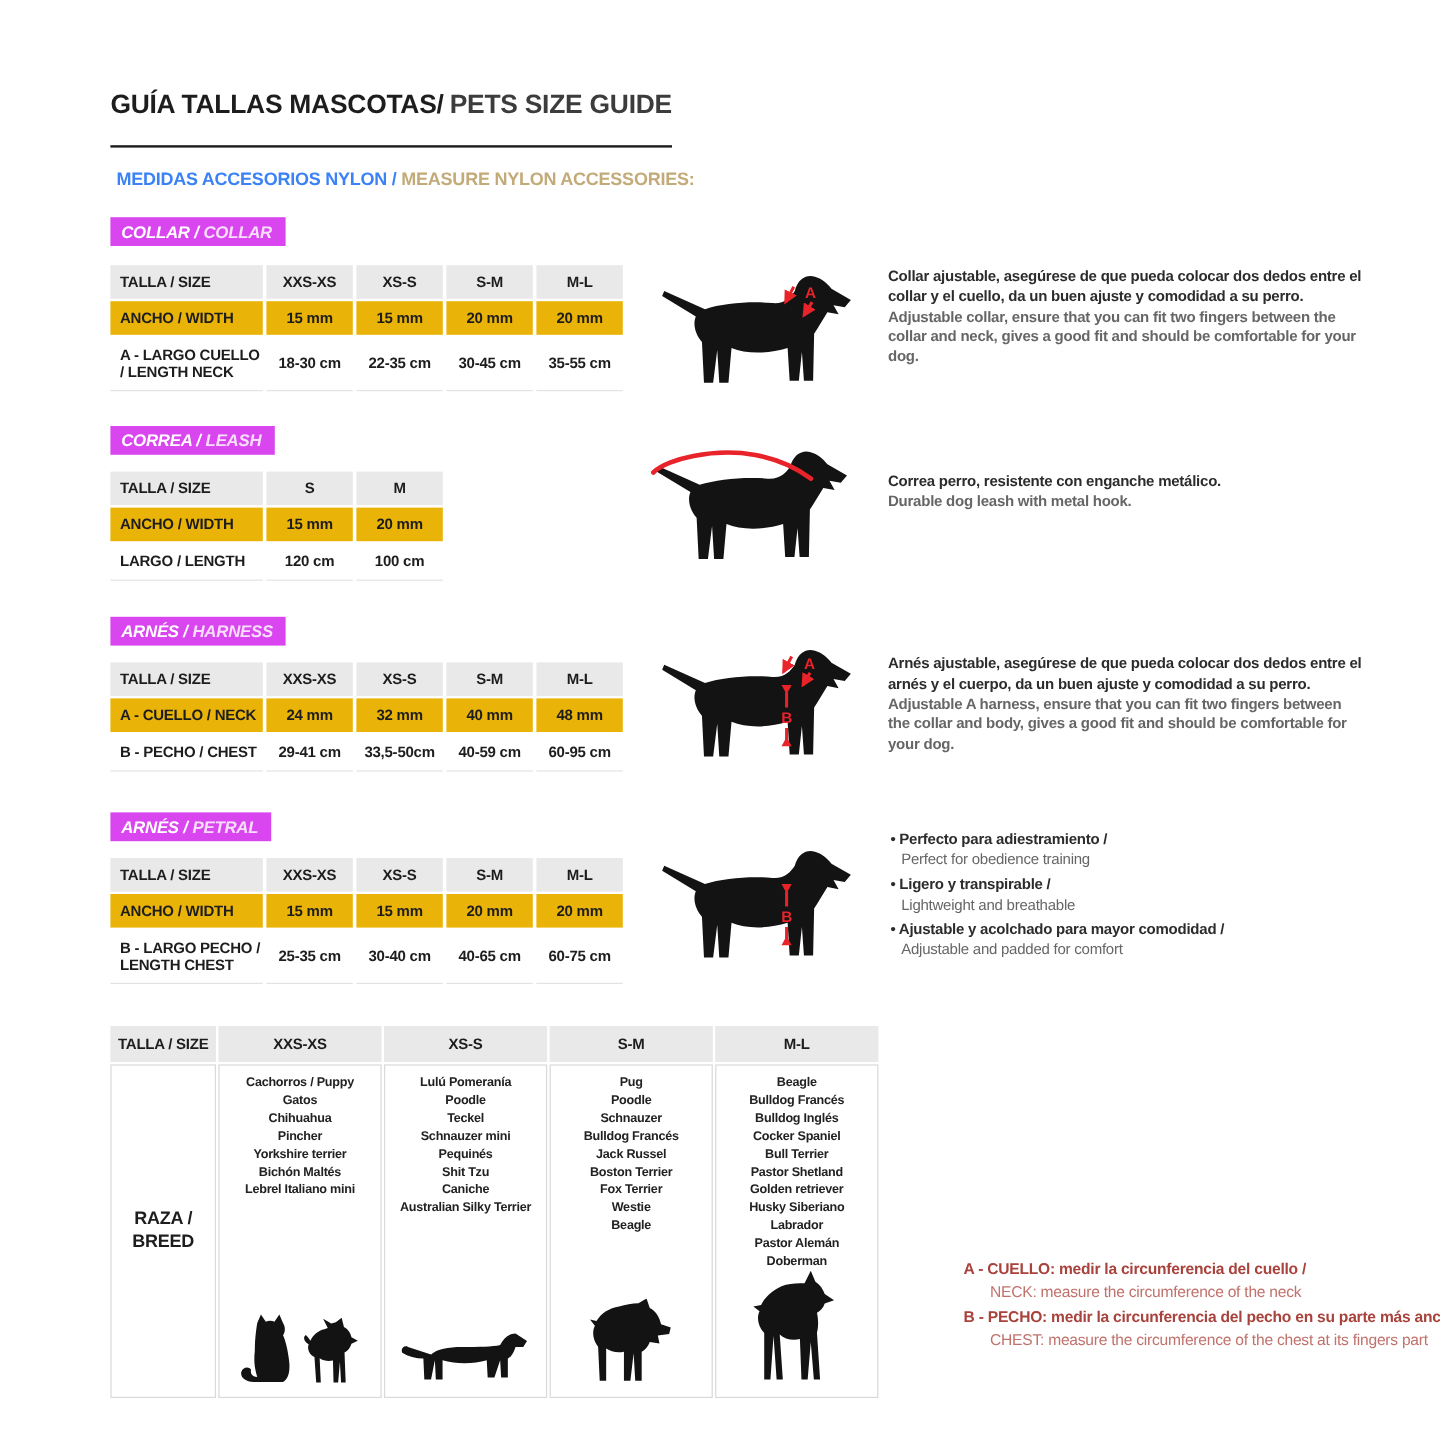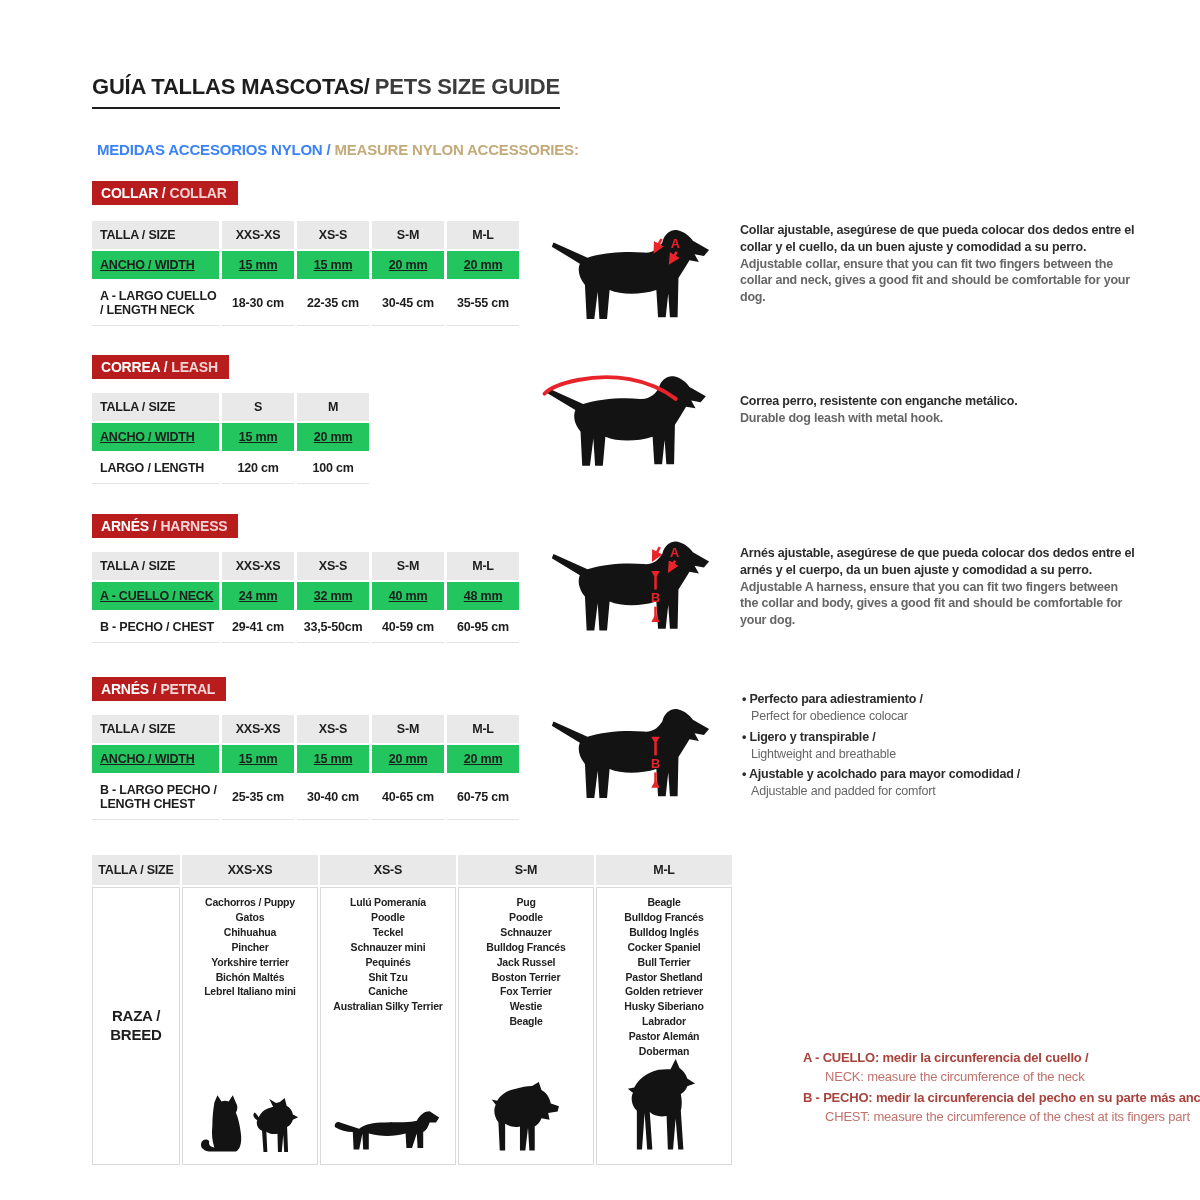"GUÍA TALLAS MASCOTAS/ PETS SIZE" .title { padding-bottom: 7px -> 21px }
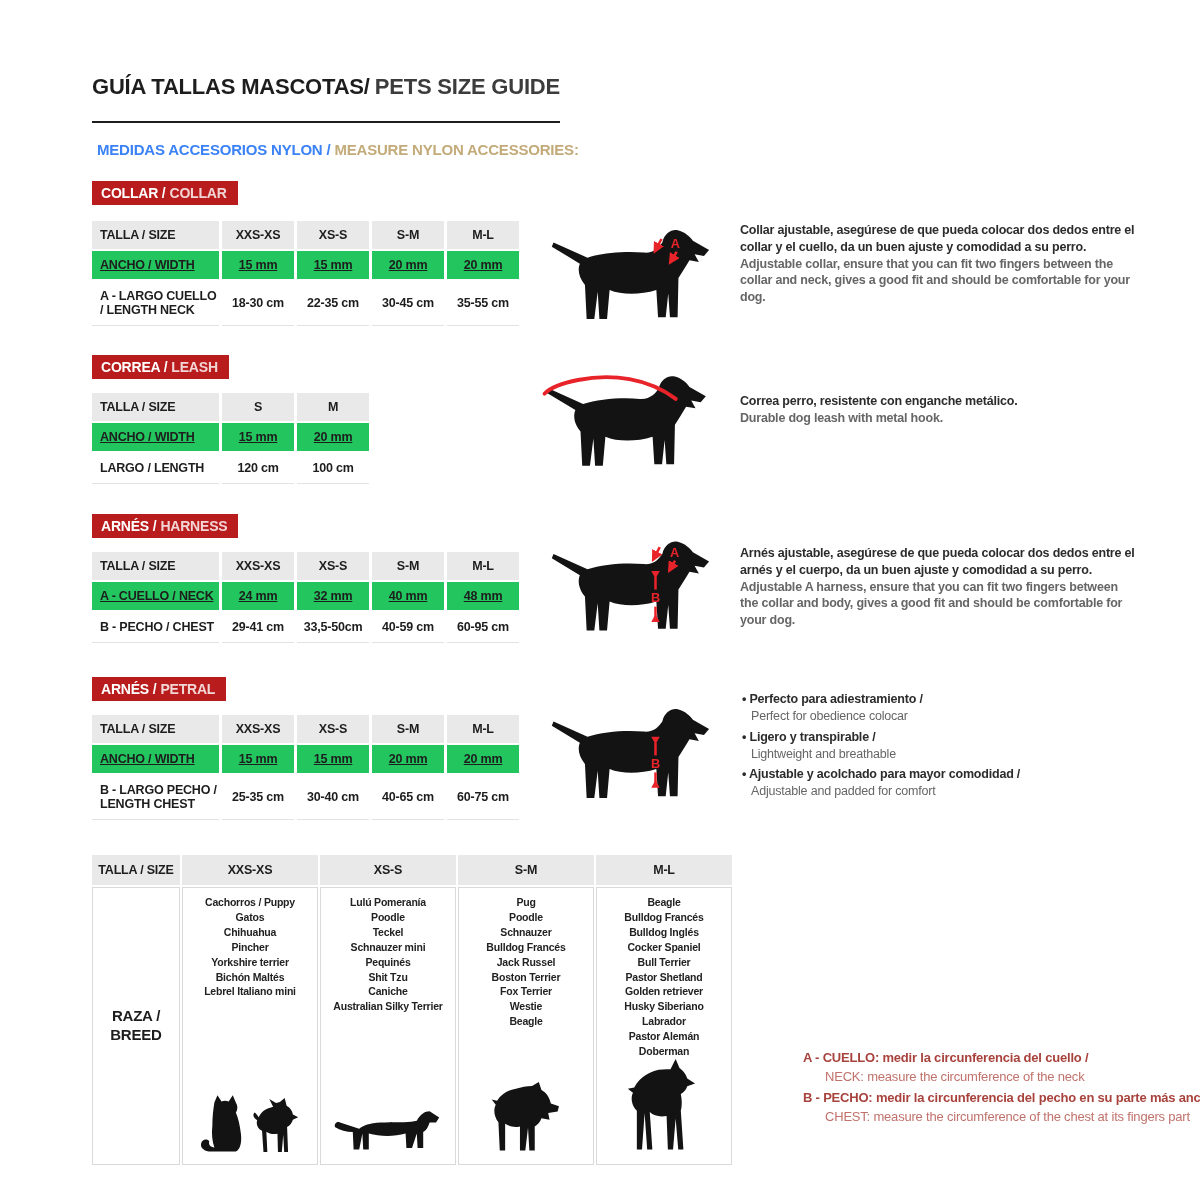"COLLAR / COLLAR" .badge { background: #b91c1c -> #d946ef; font-style: none -> italic }
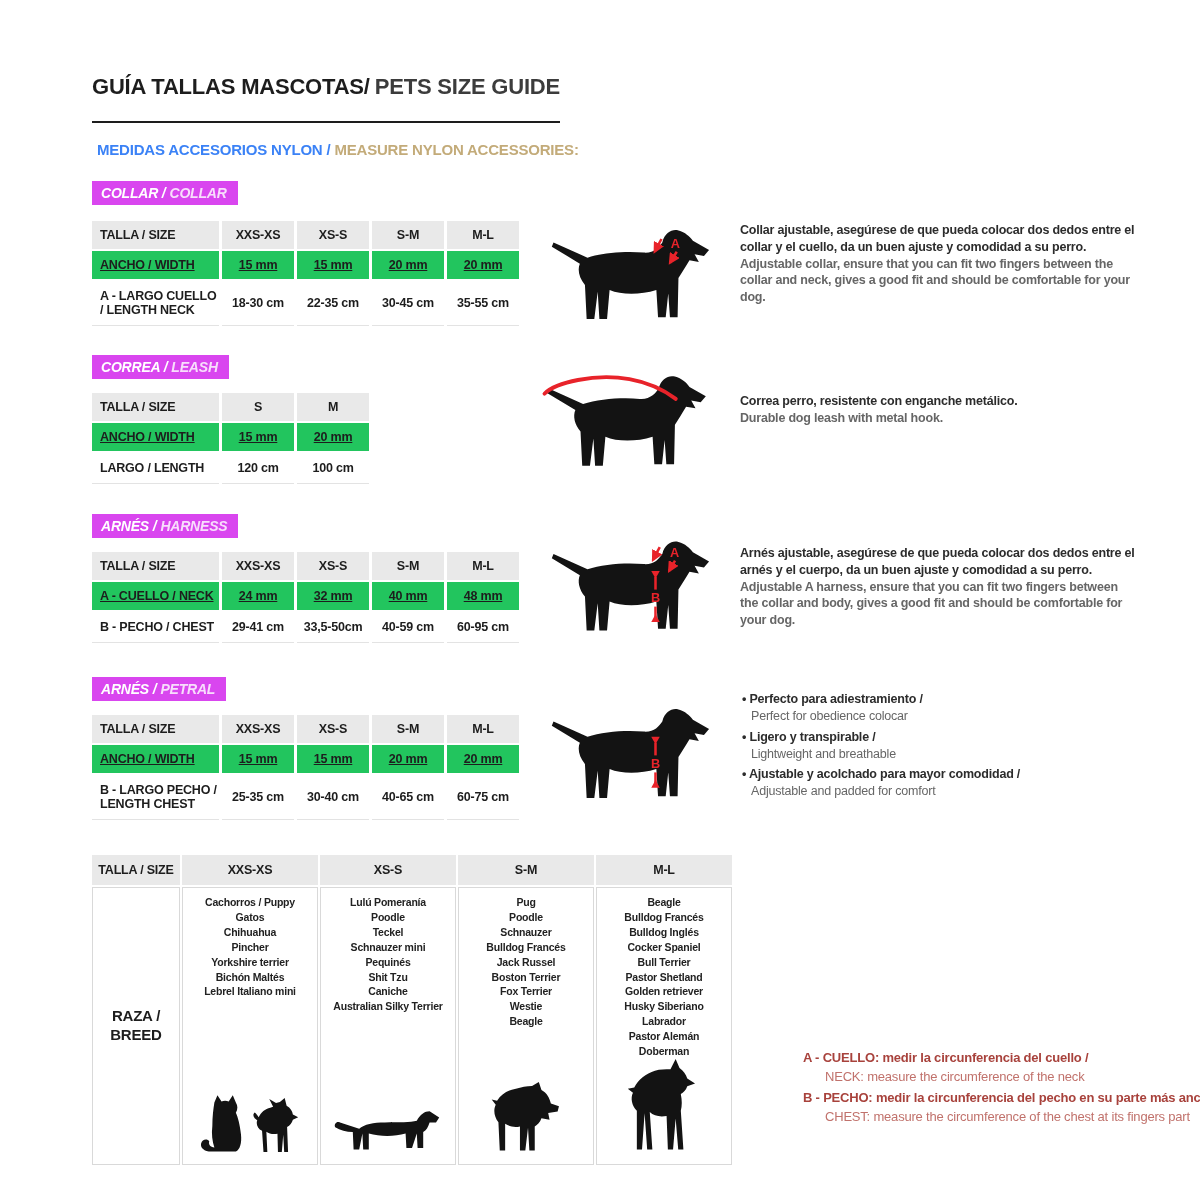"ANCHO / WIDTH" tr.mid td { background: #22c55e -> #eab308; text-decoration: underline -> none }
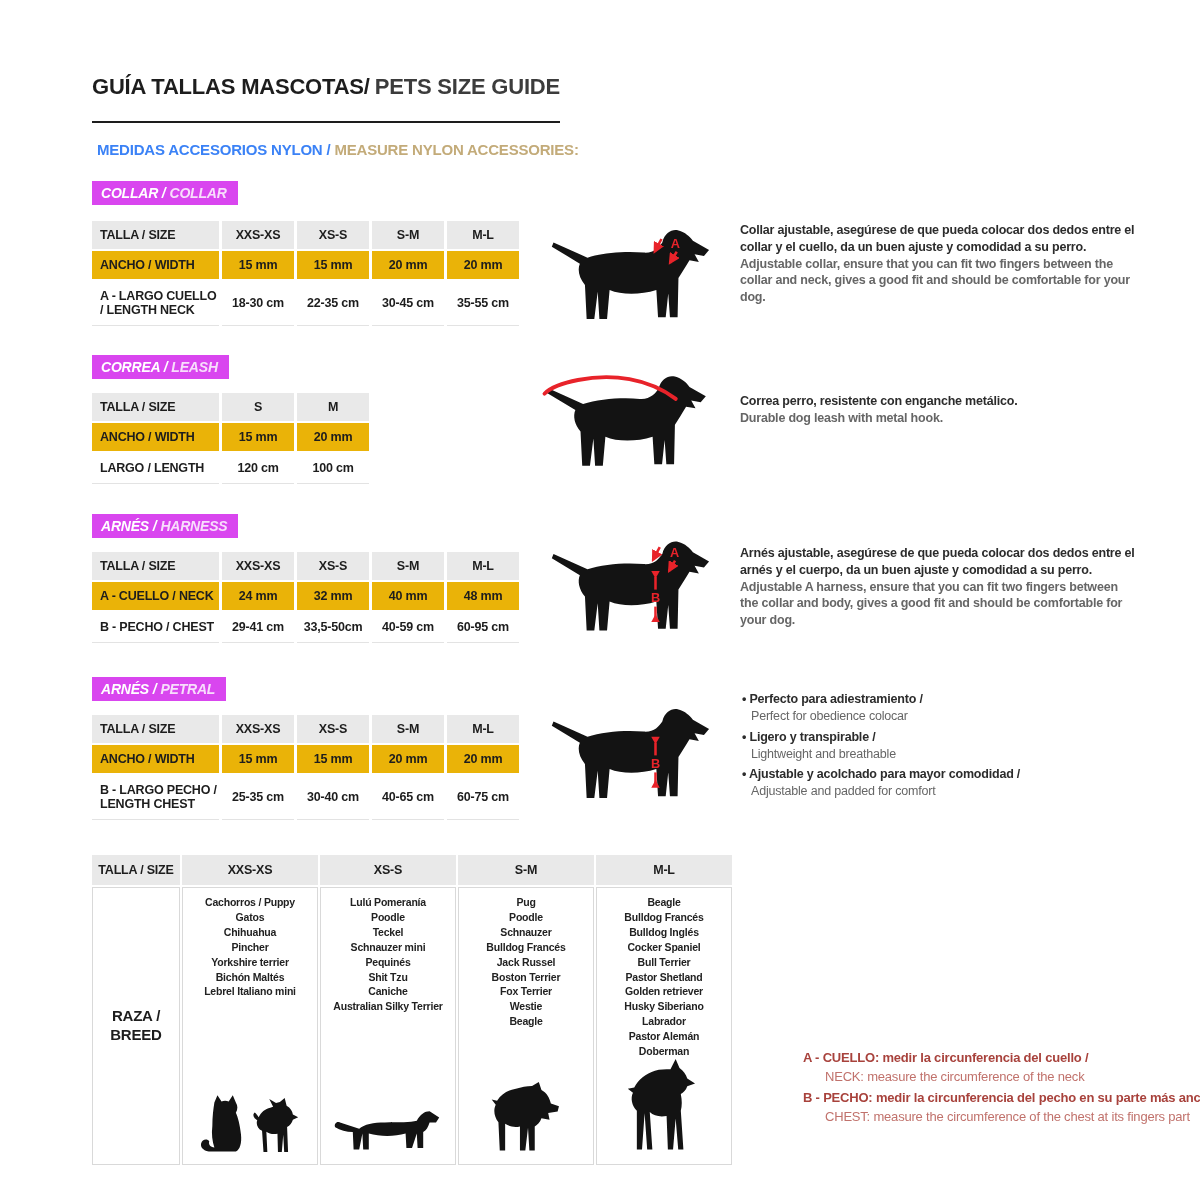"Perfect for obedience colocar" div.bullet-en { text: colocar -> training }
